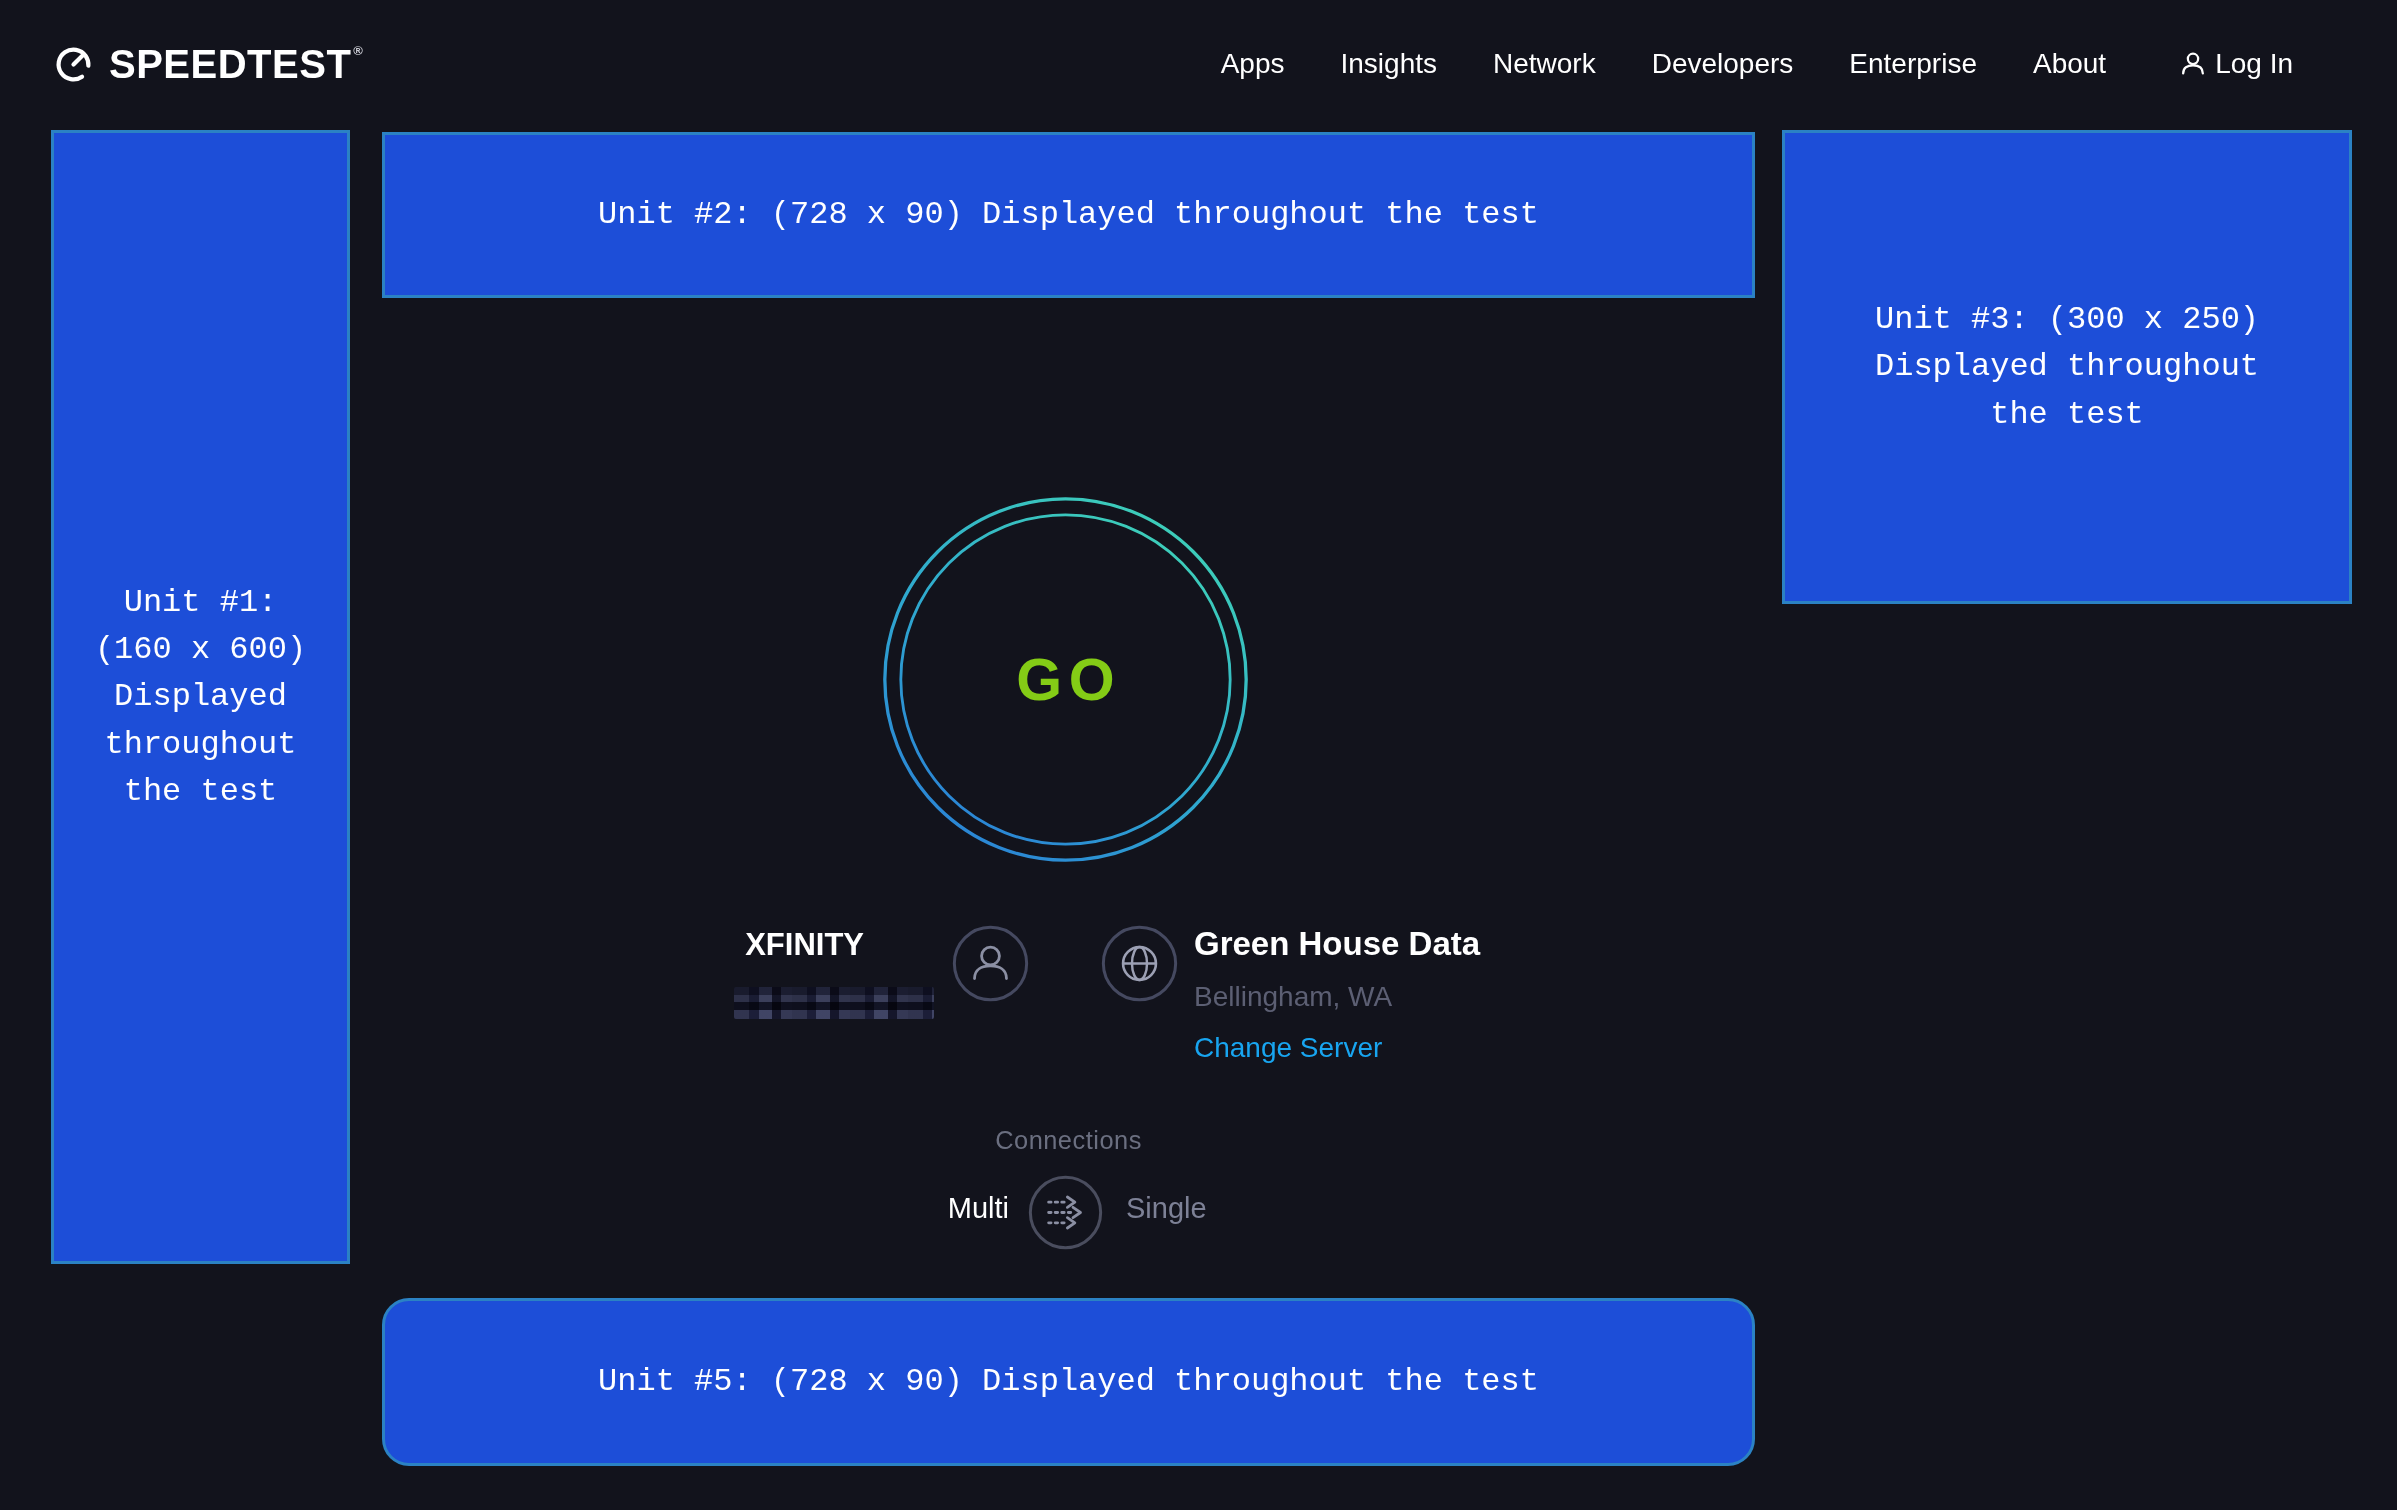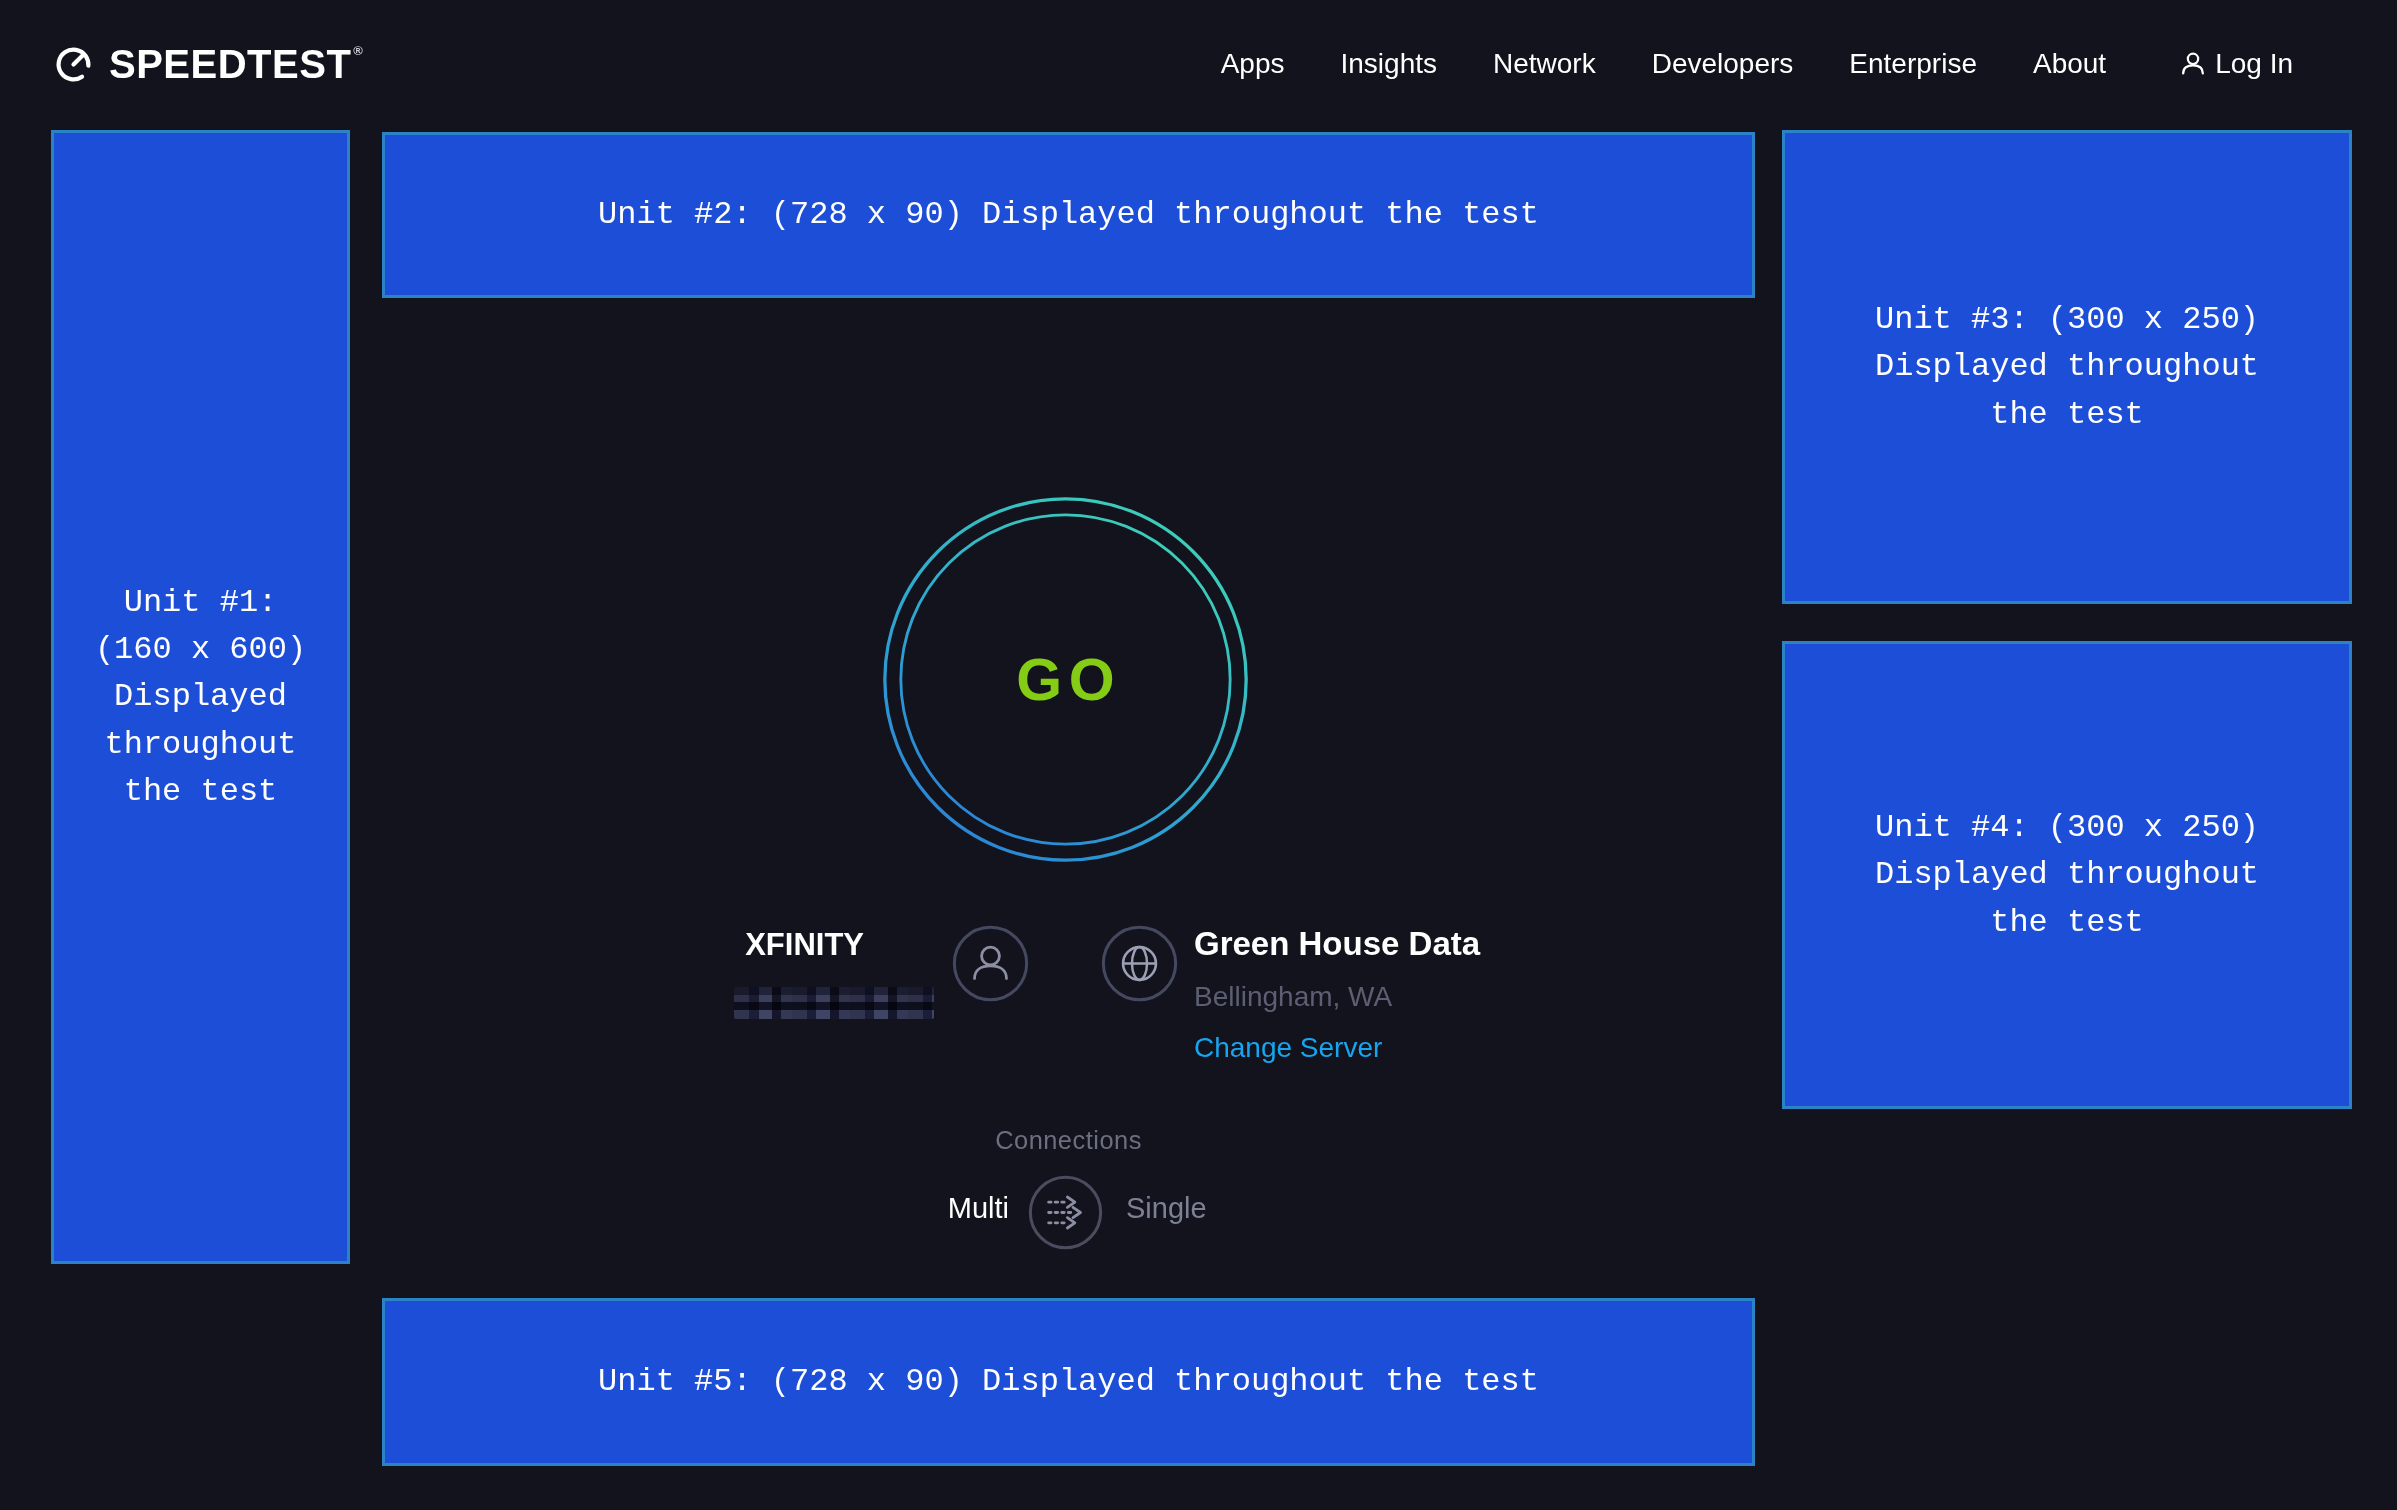"Unit #4: (300 x 250)" div.ad { html: <div> <div>Unit #4: (300 x 250) Displayed throughout the test</div> </div> -> none }
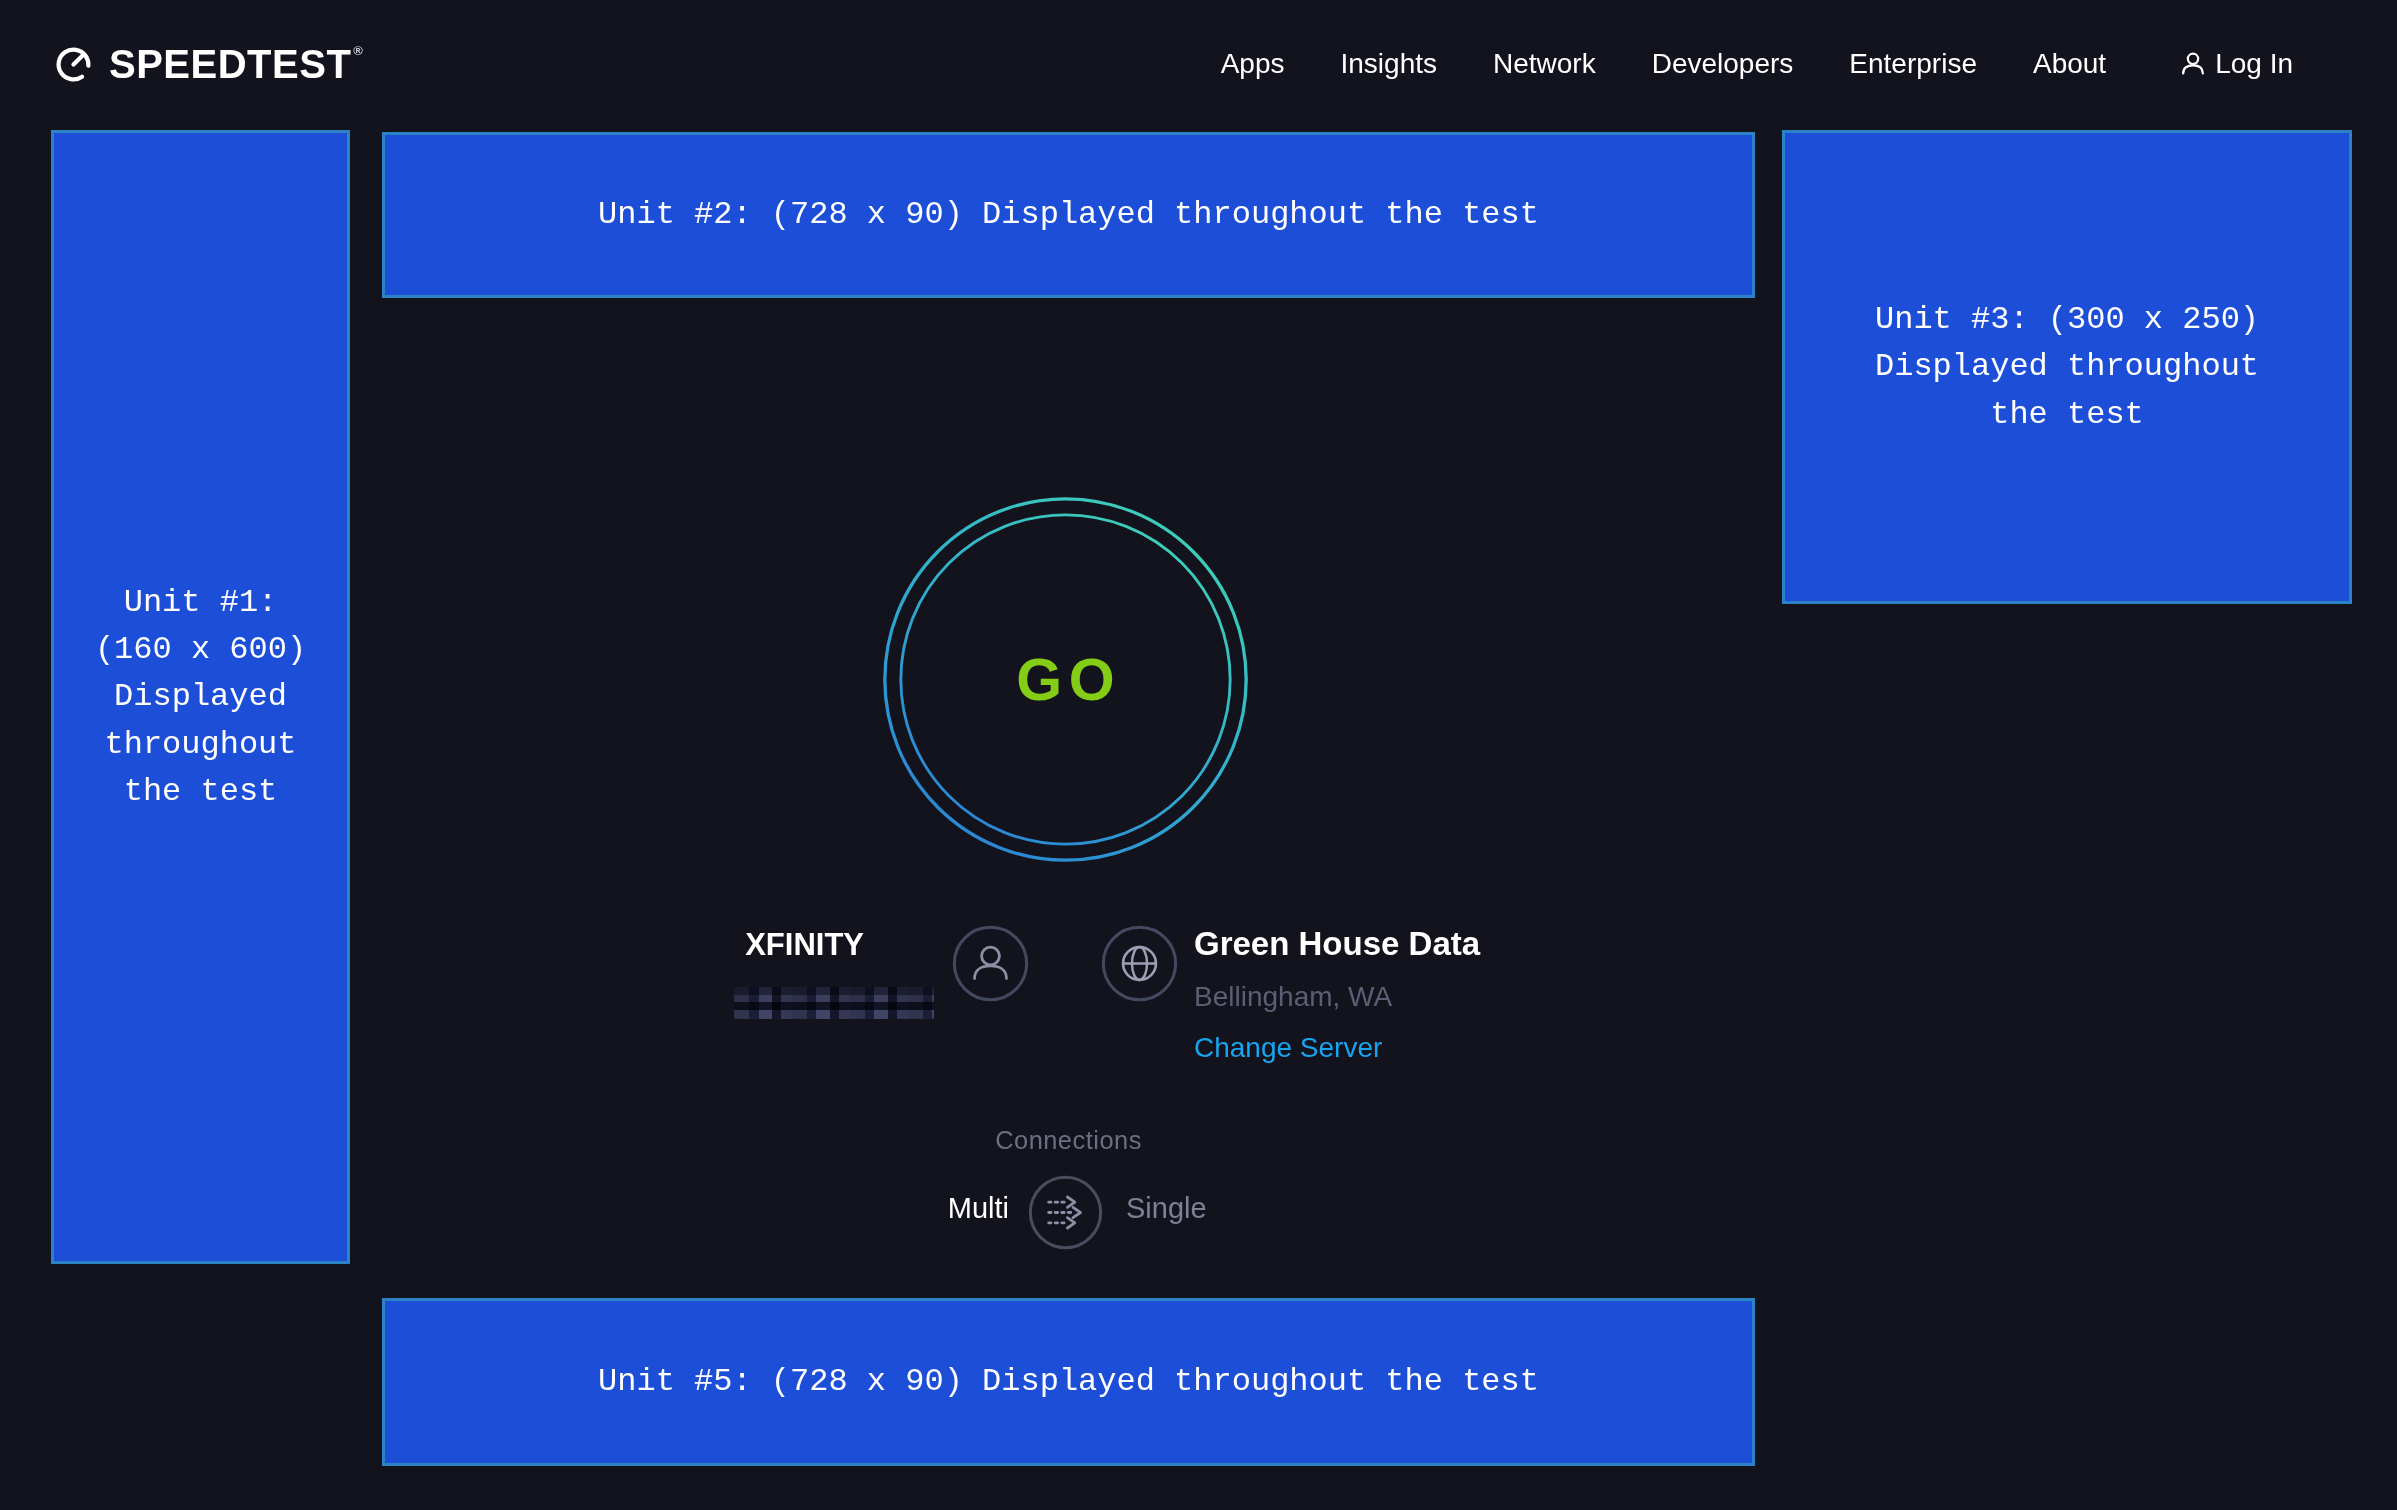"Unit #5: (728 x 90)" .ad5 { border-radius: none -> 27px }
